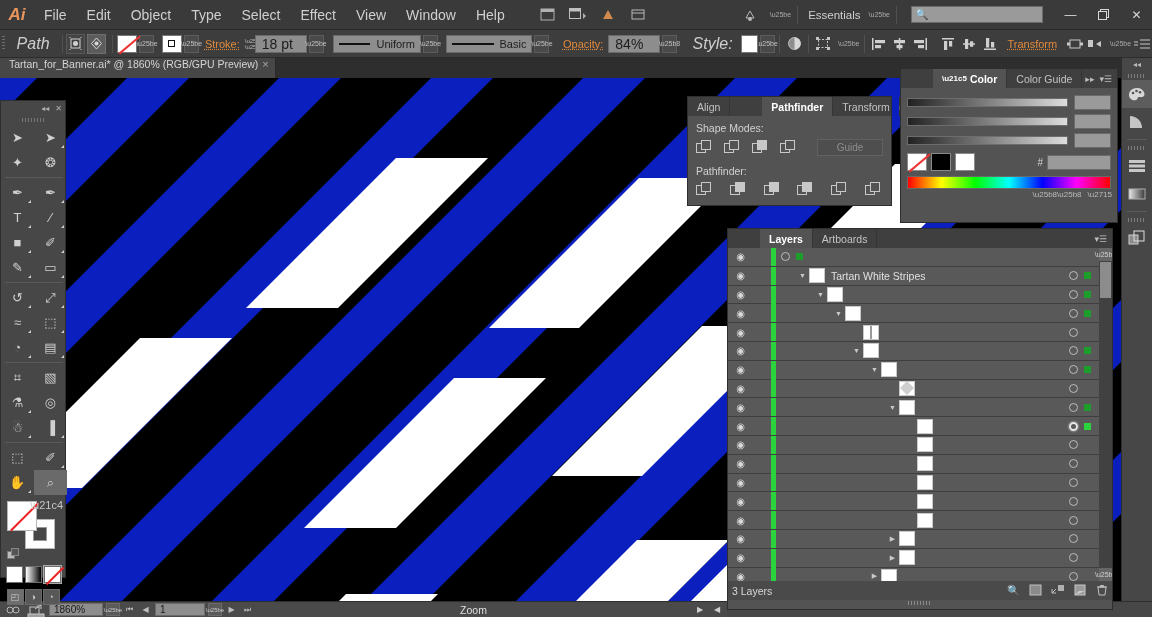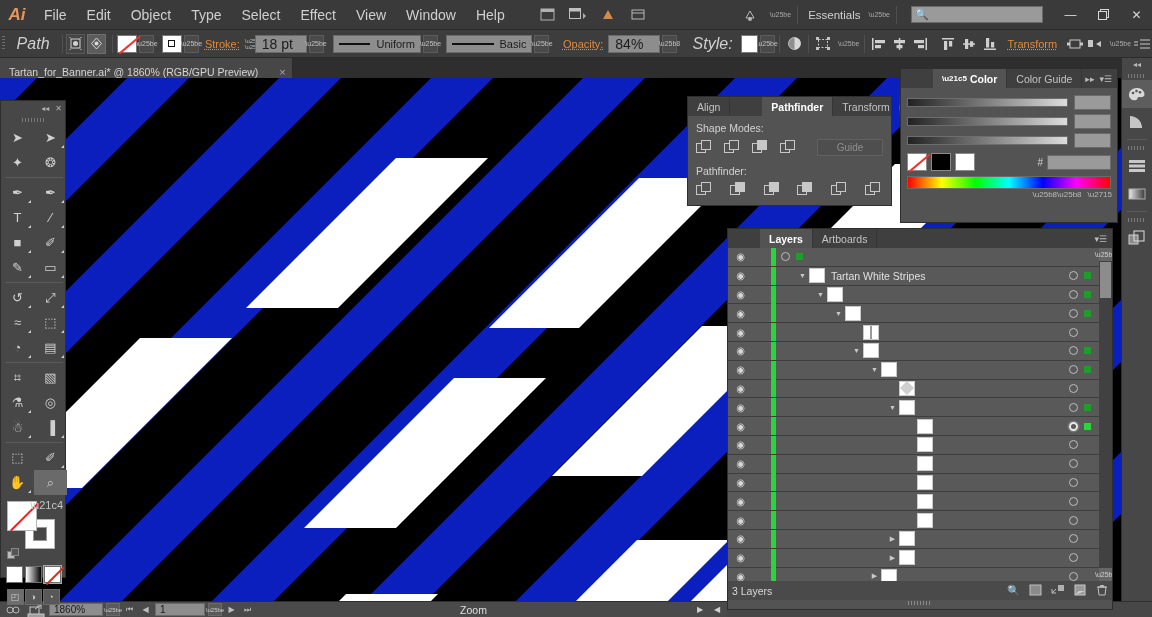"Tartan_for_Banner.ai* @ 1860% (RGB/GPU" .doctab { align-items: flex-end -> flex-start; gap: 21px -> 4px }
